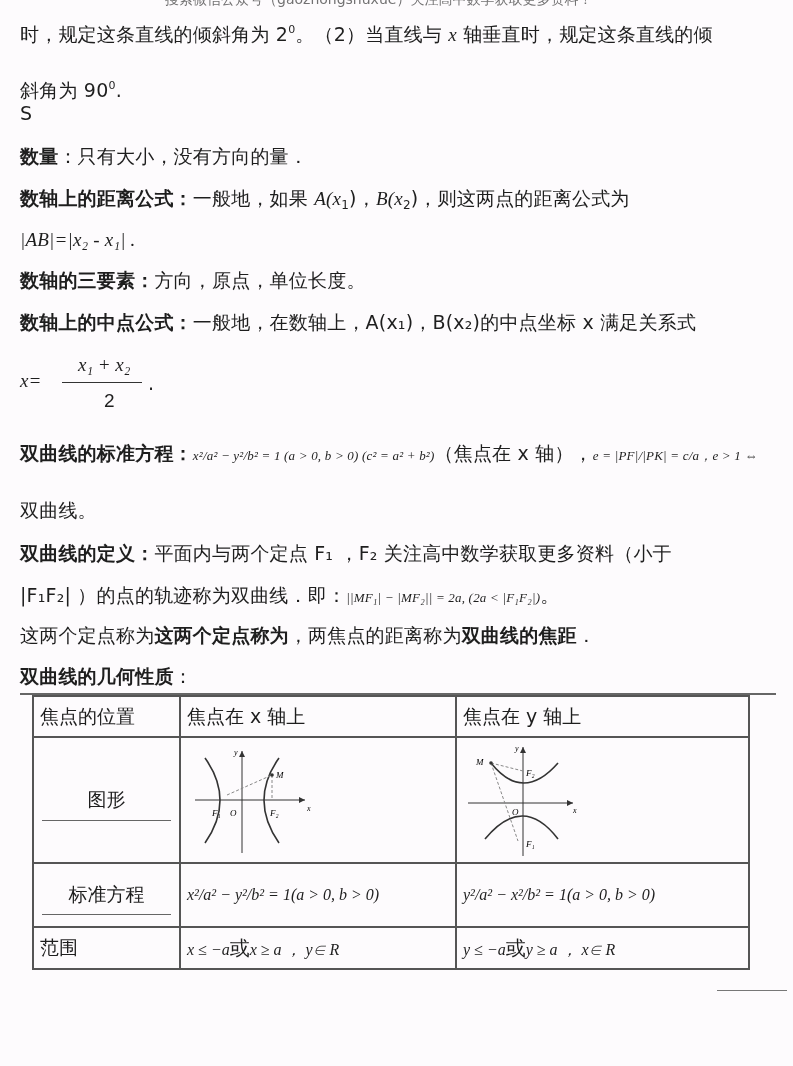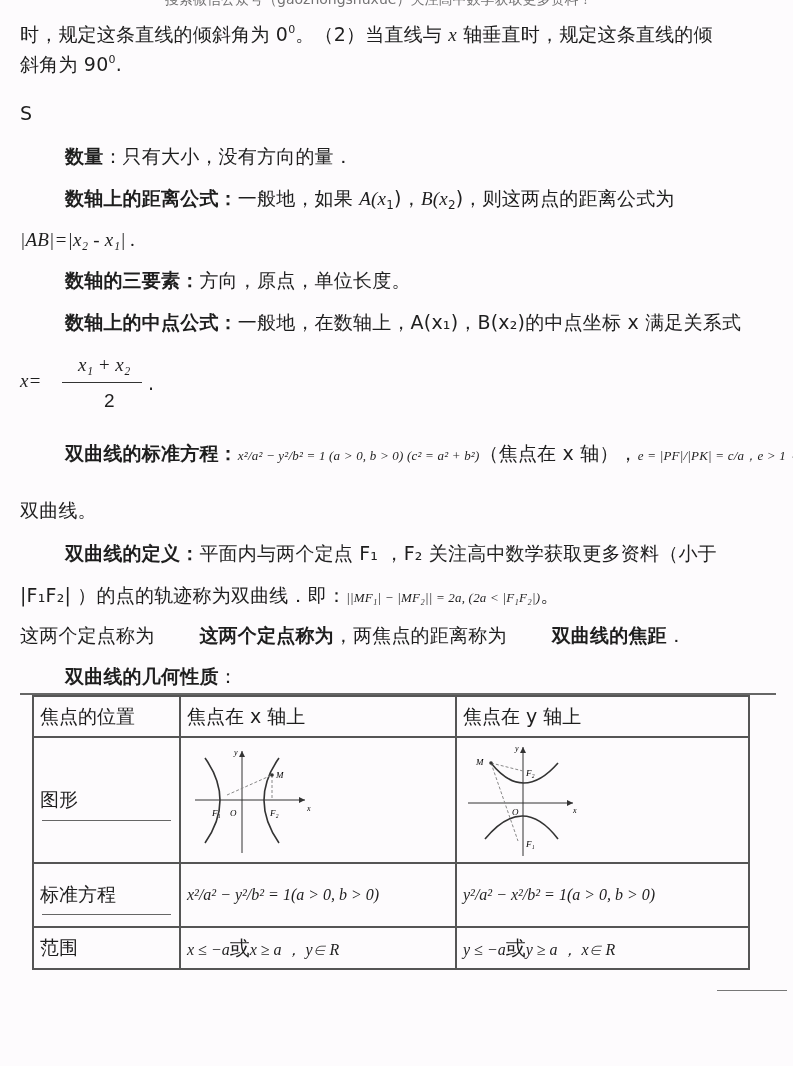"时，规定这条直线的倾斜角为 0" span { text: 0 -> 2 }
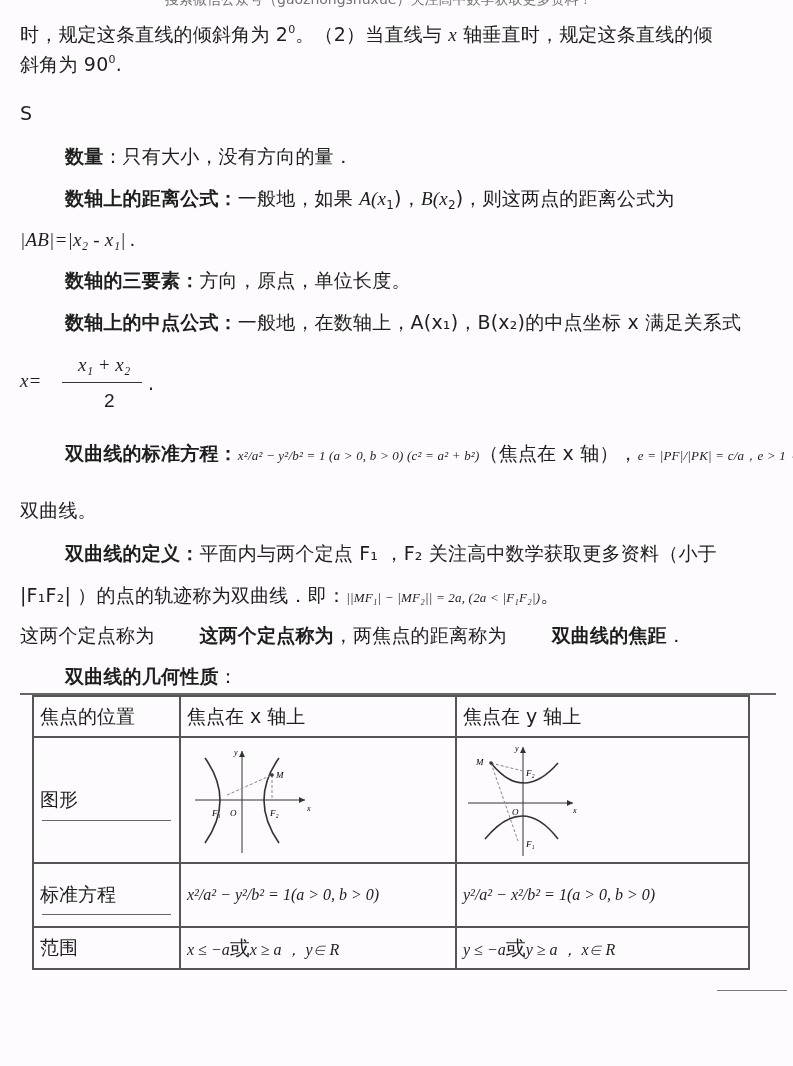"斜角为 900." div.line { top: 48px -> 74px }
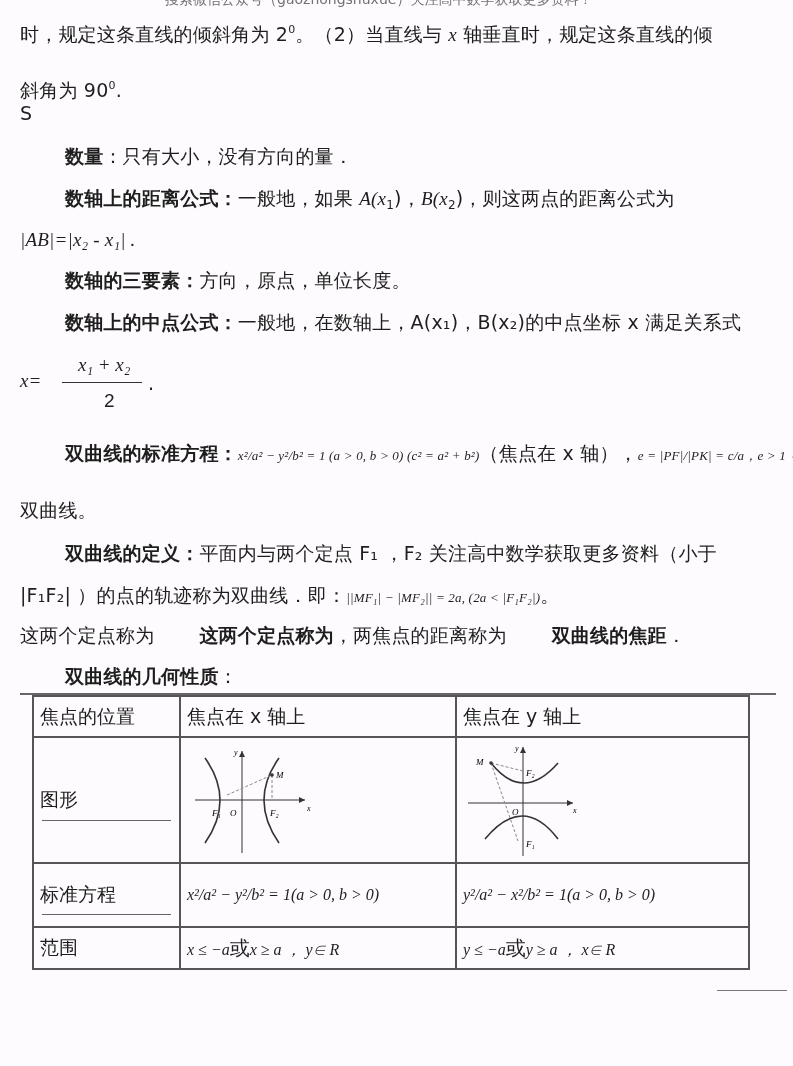"数量" .b { margin-left: 45px -> none }
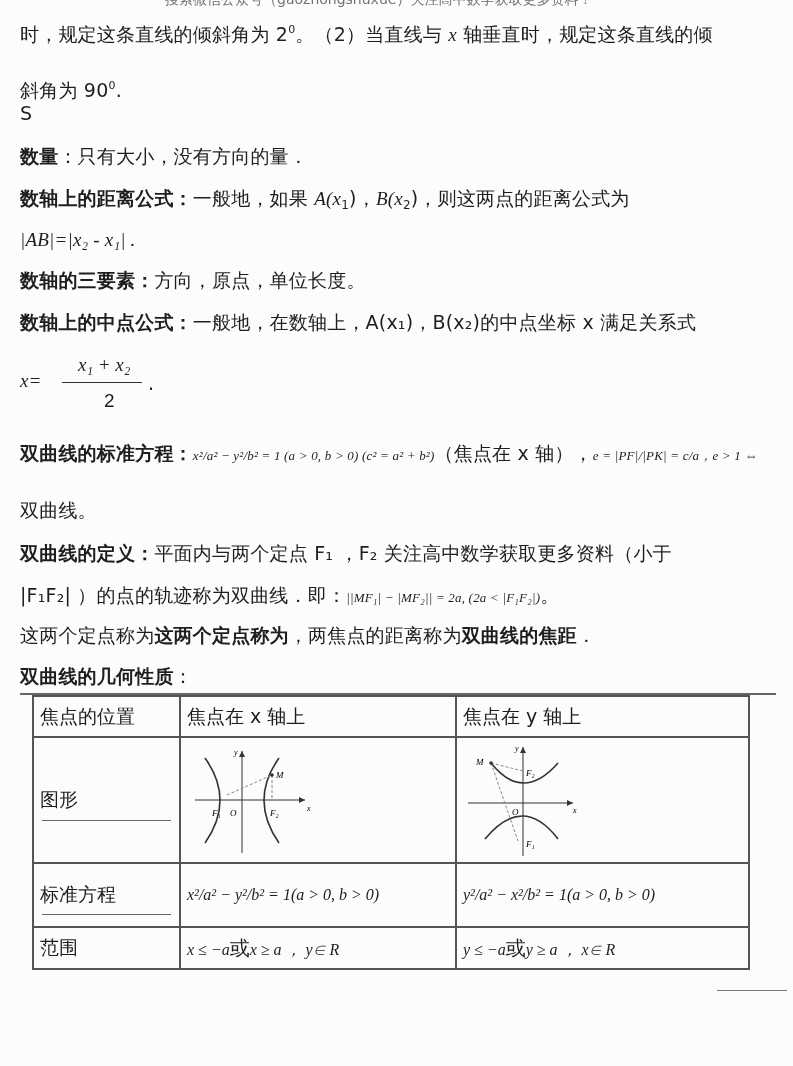"图形" .rel { text-align: none -> center }
